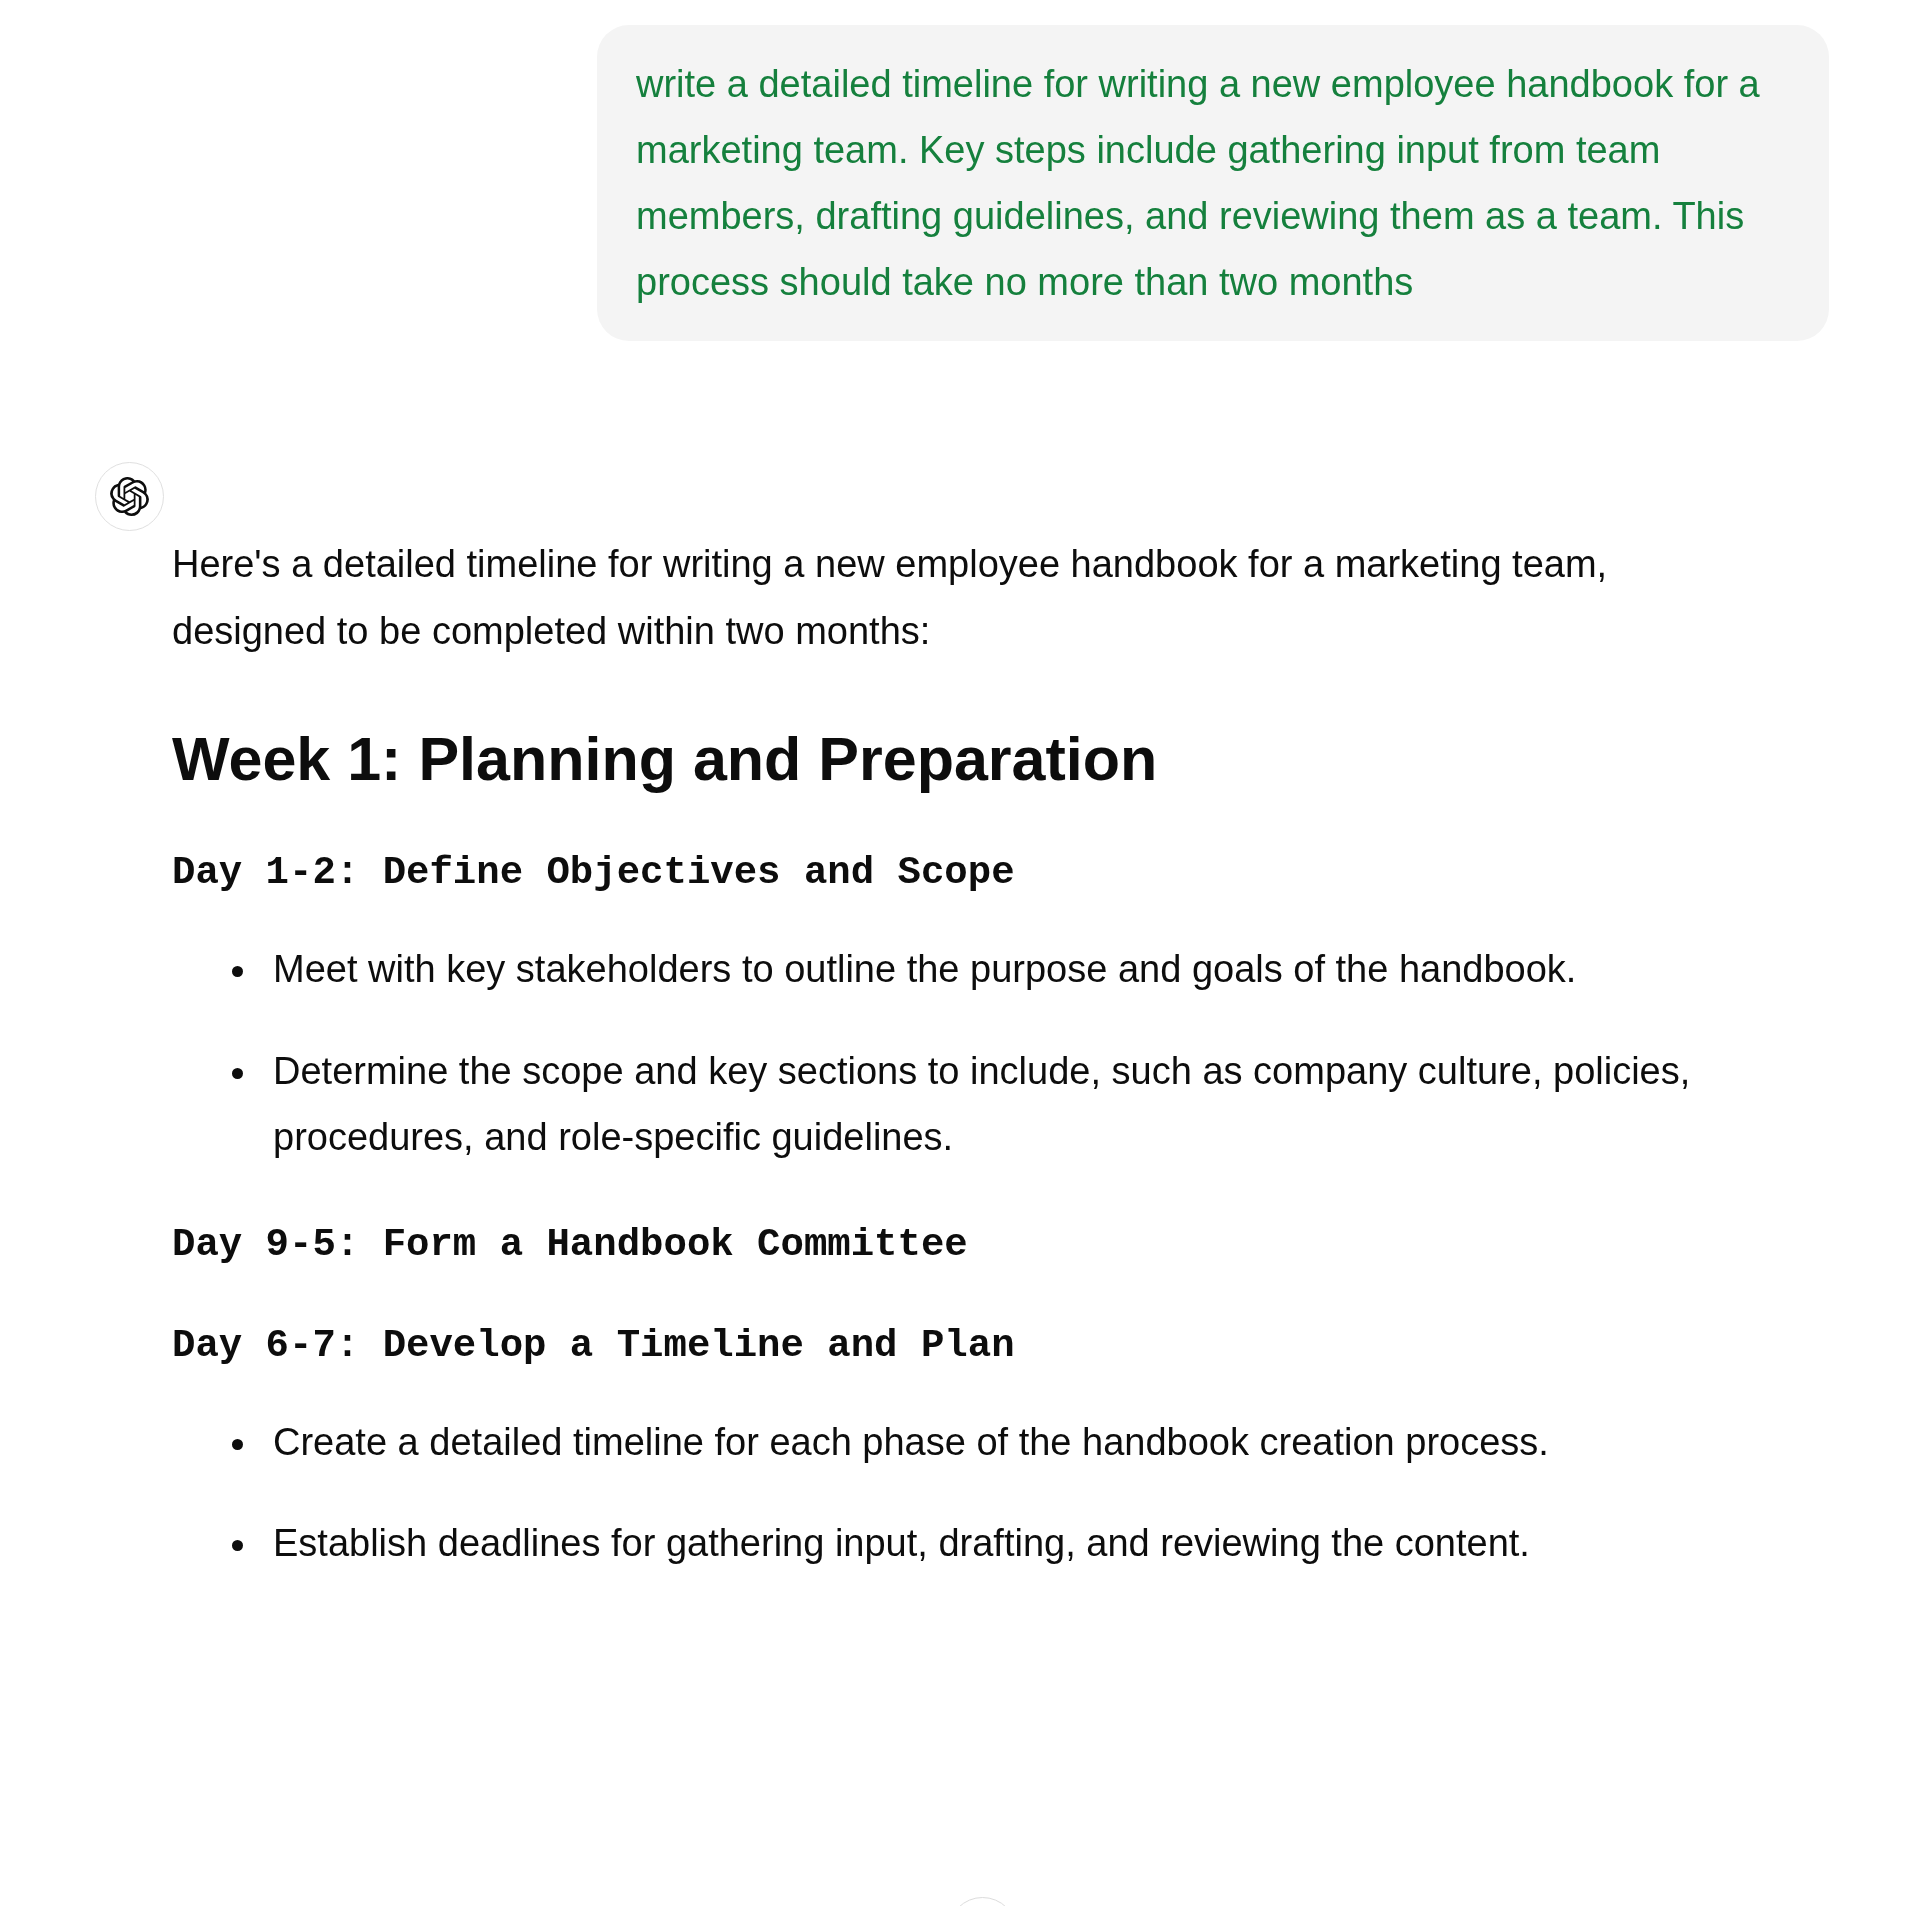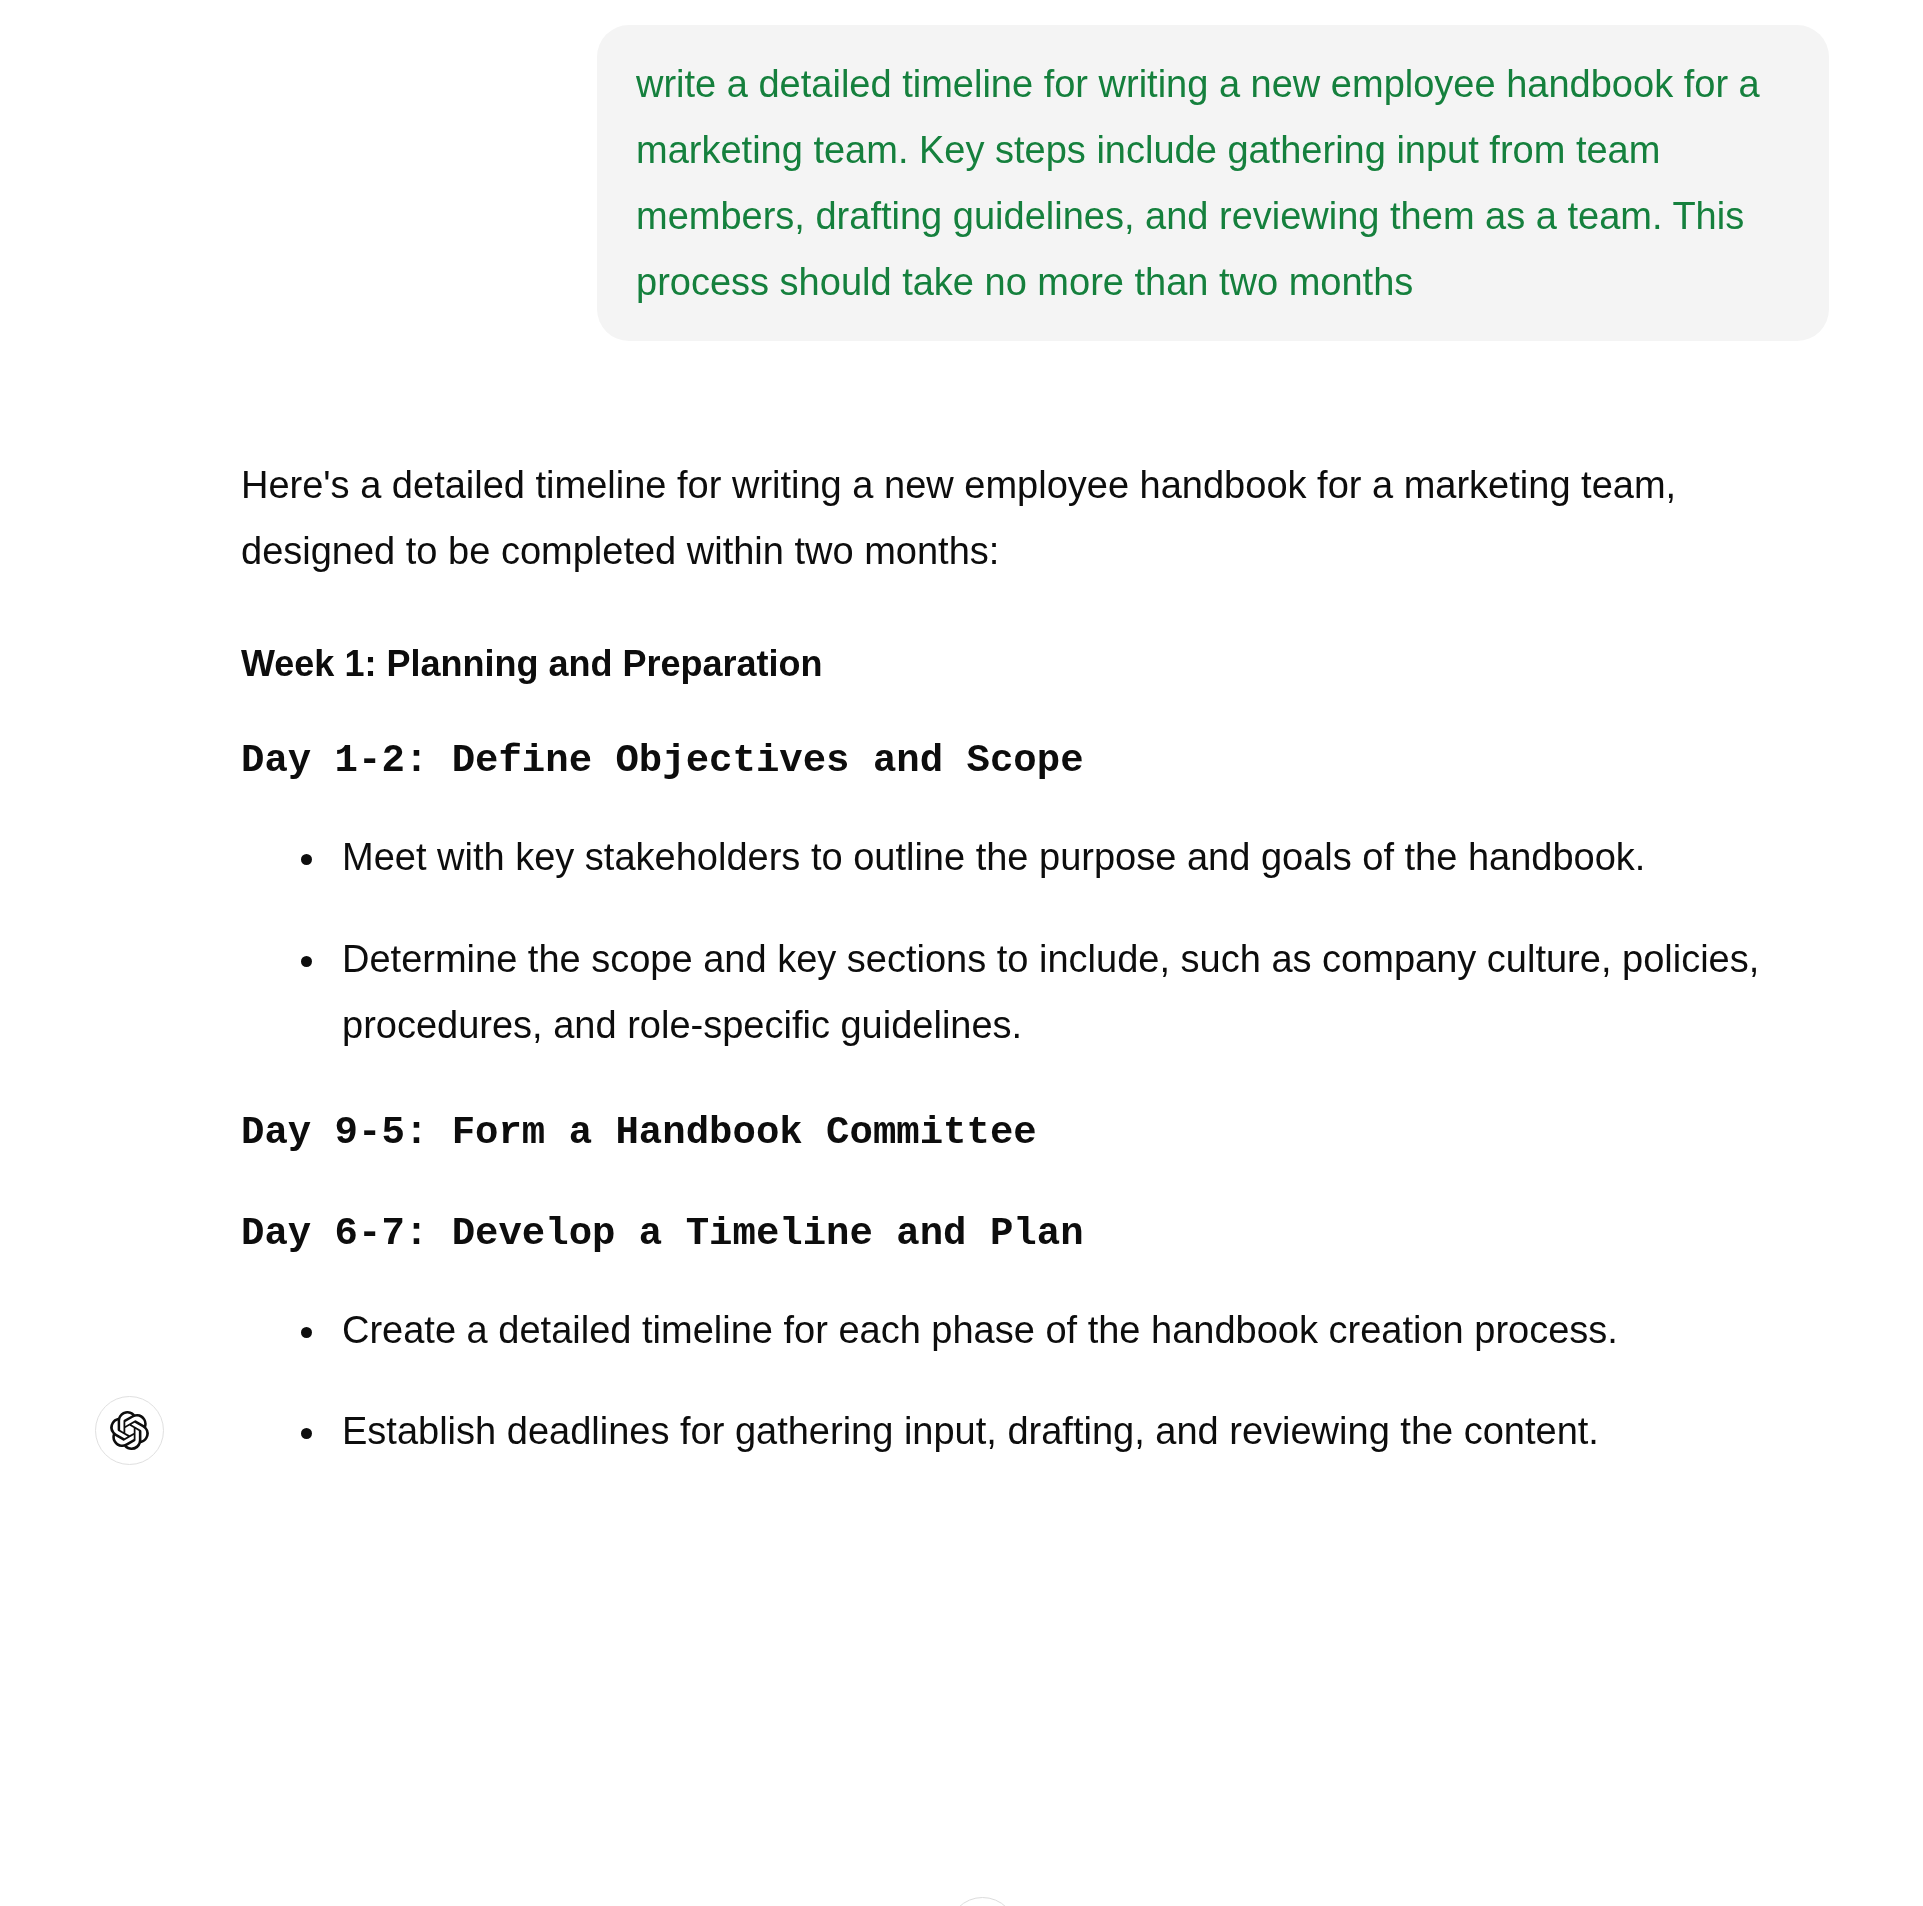"Here's a detailed timeline for" .assistant-row { align-items: flex-end -> flex-start; flex-direction: none -> column }
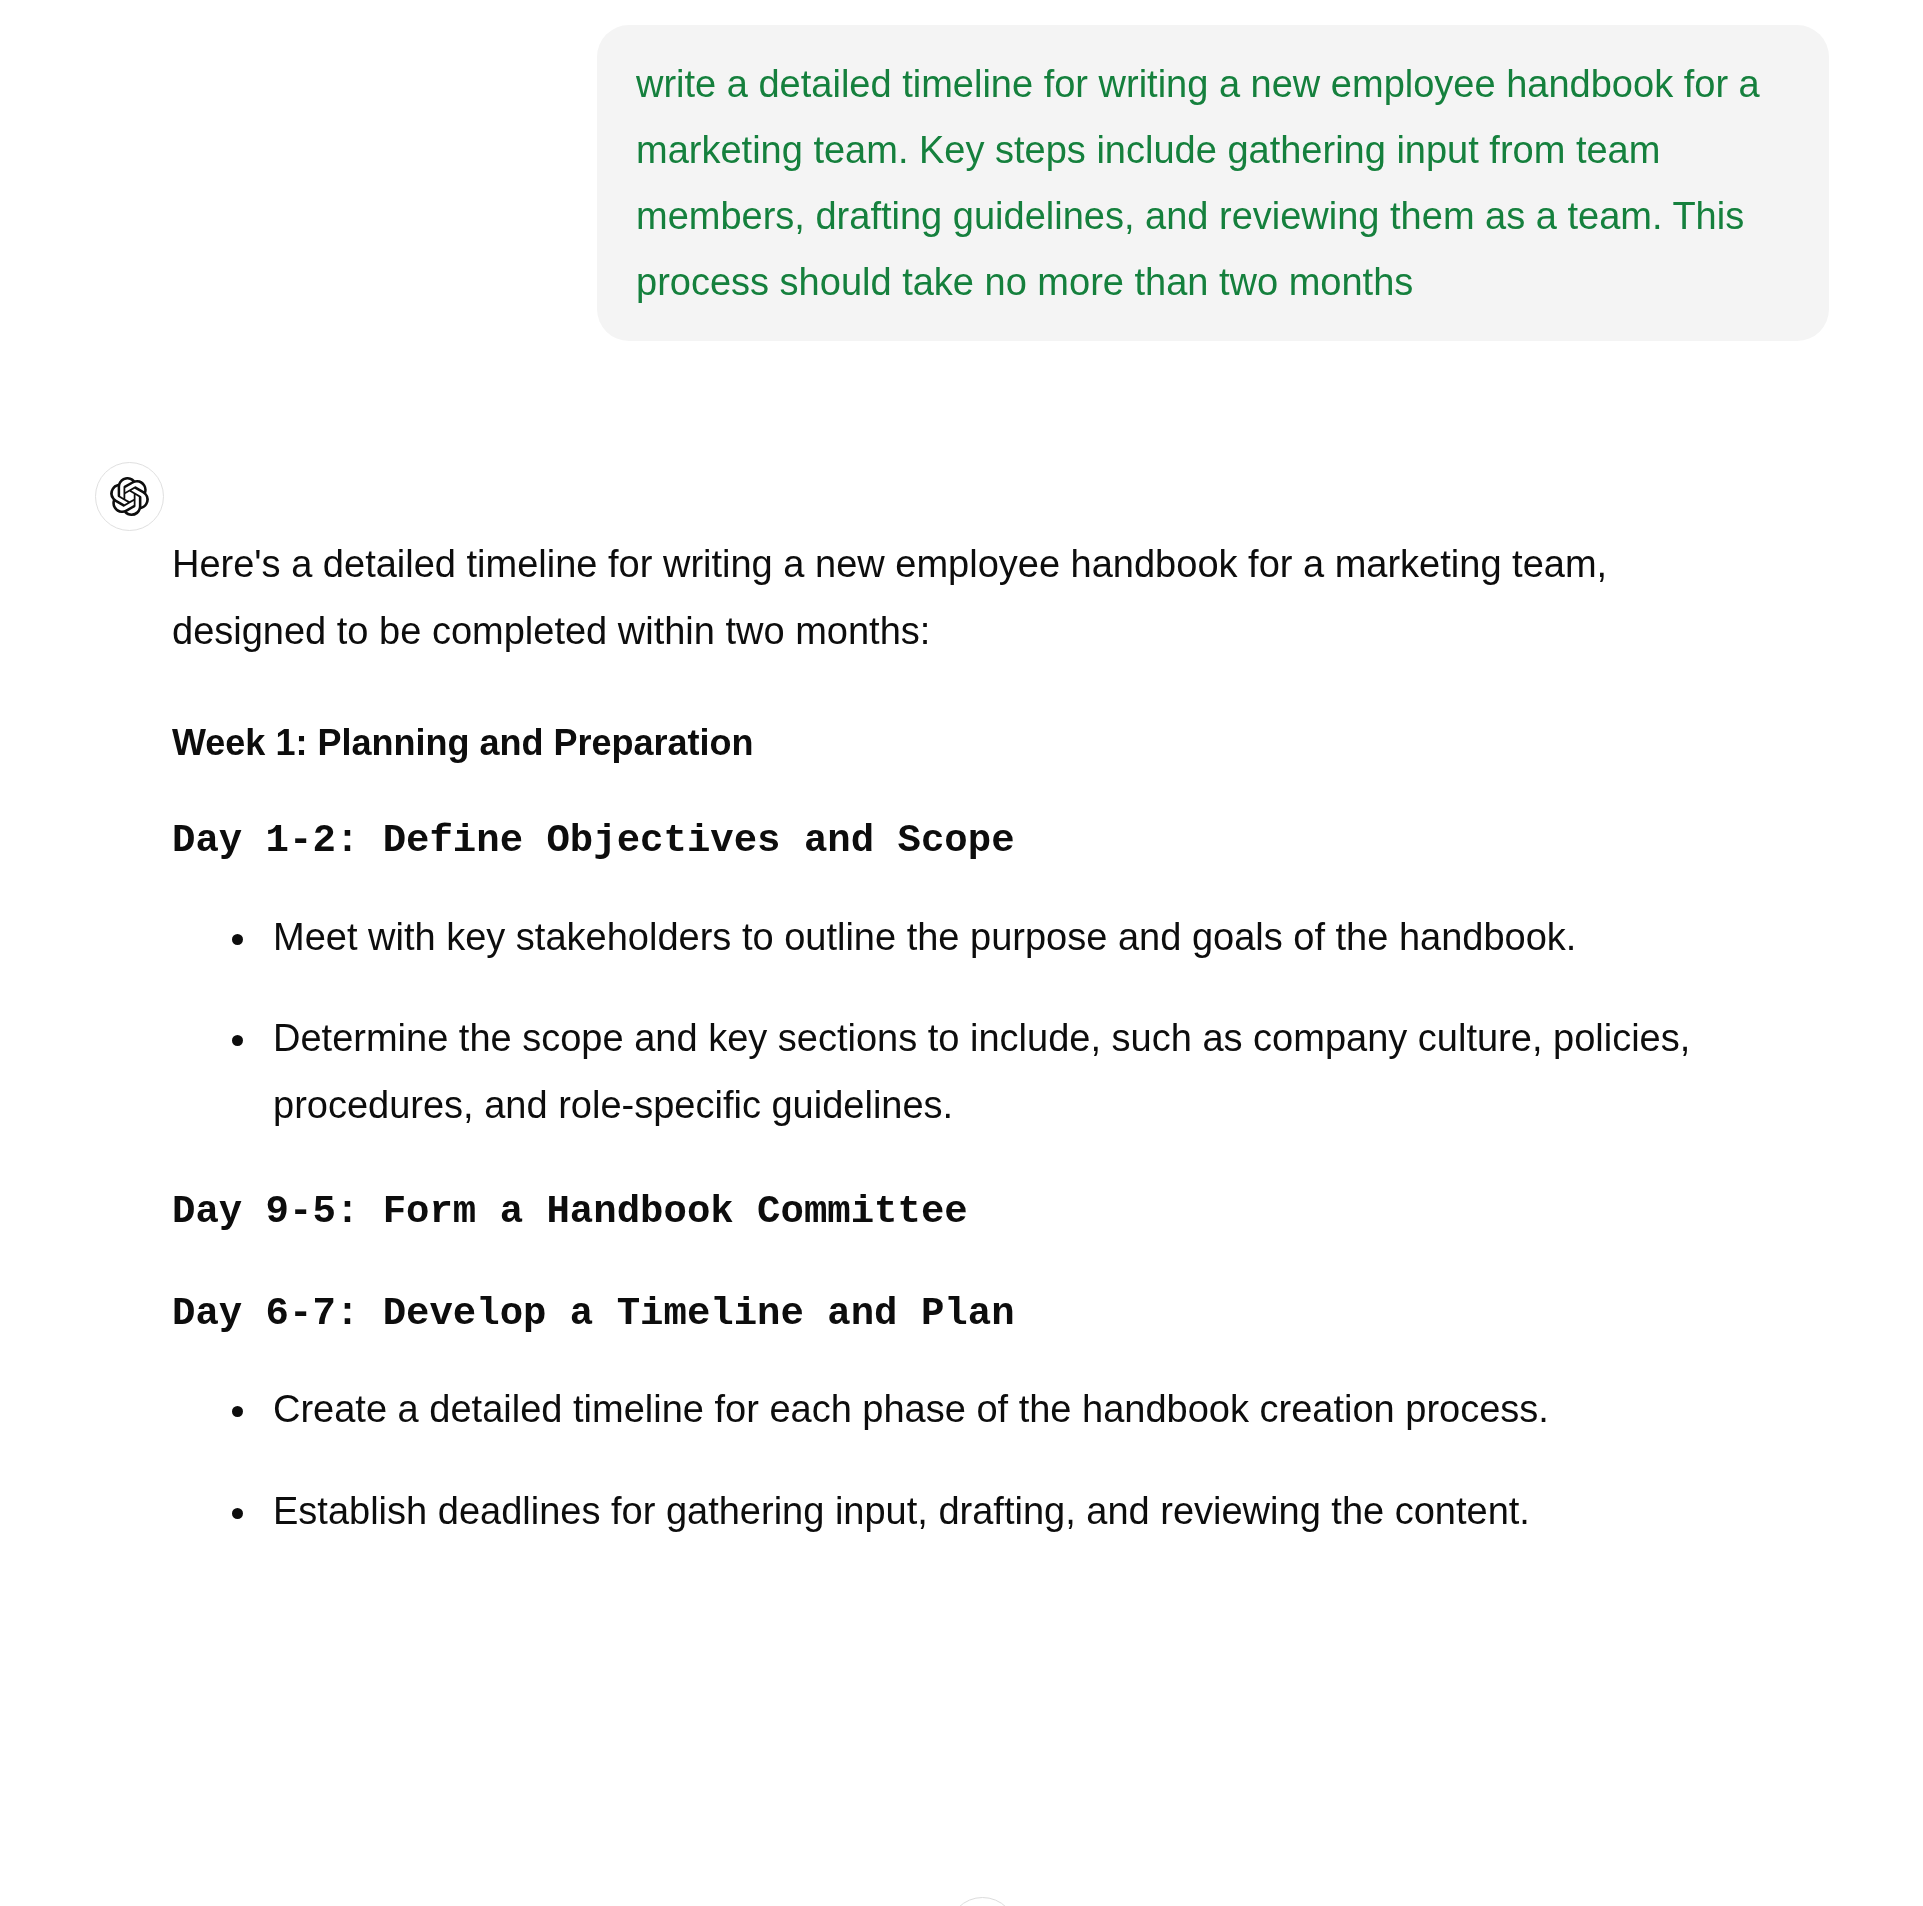"Week 1: Planning and Preparation" .assistant-content h3 { font-size: 36px -> 61px }
